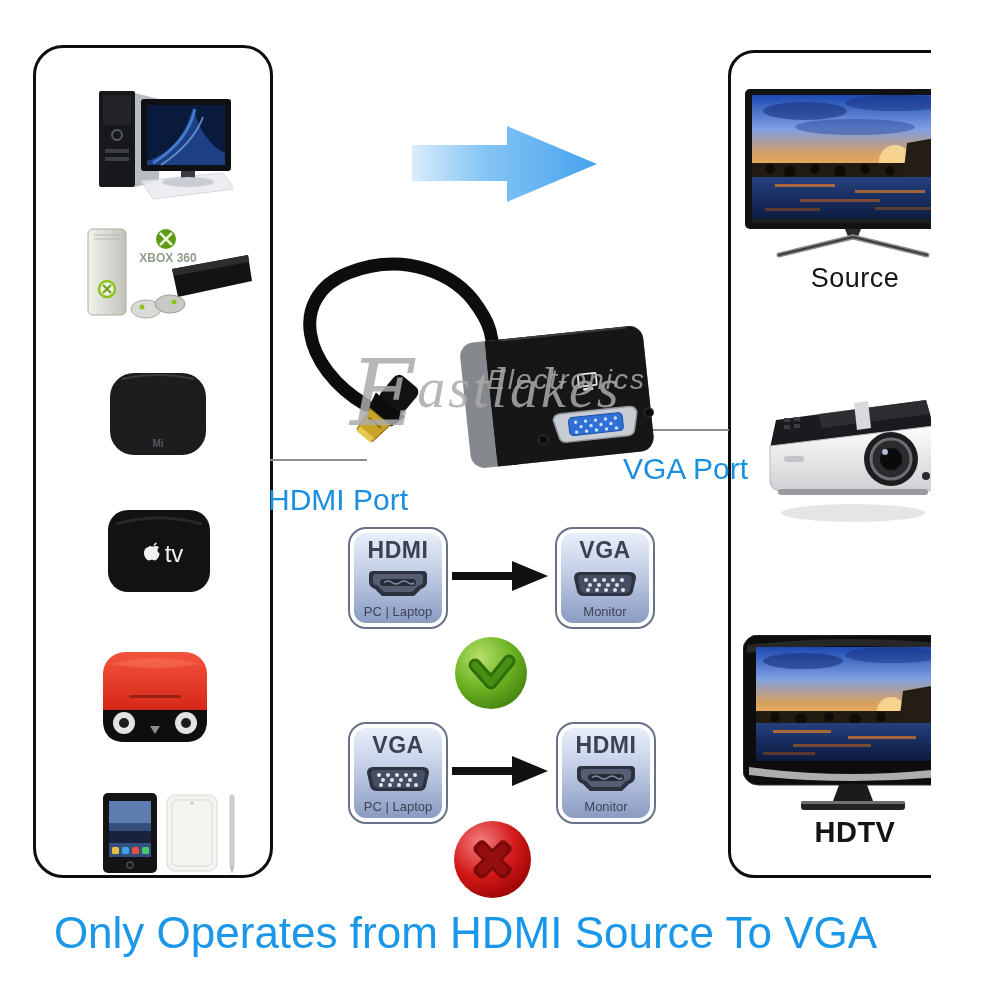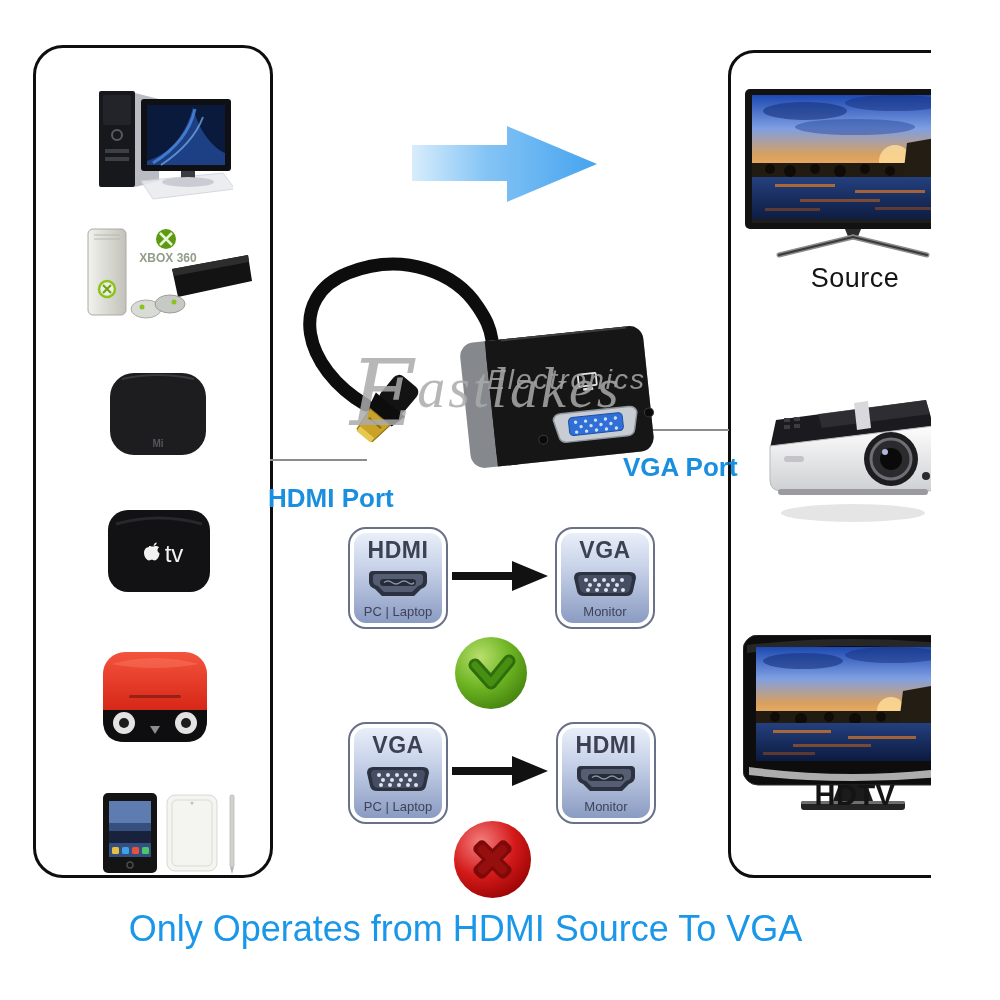"VGA Port" .port-label { font-size: 26px -> 30px; font-weight: 700 -> 400 }
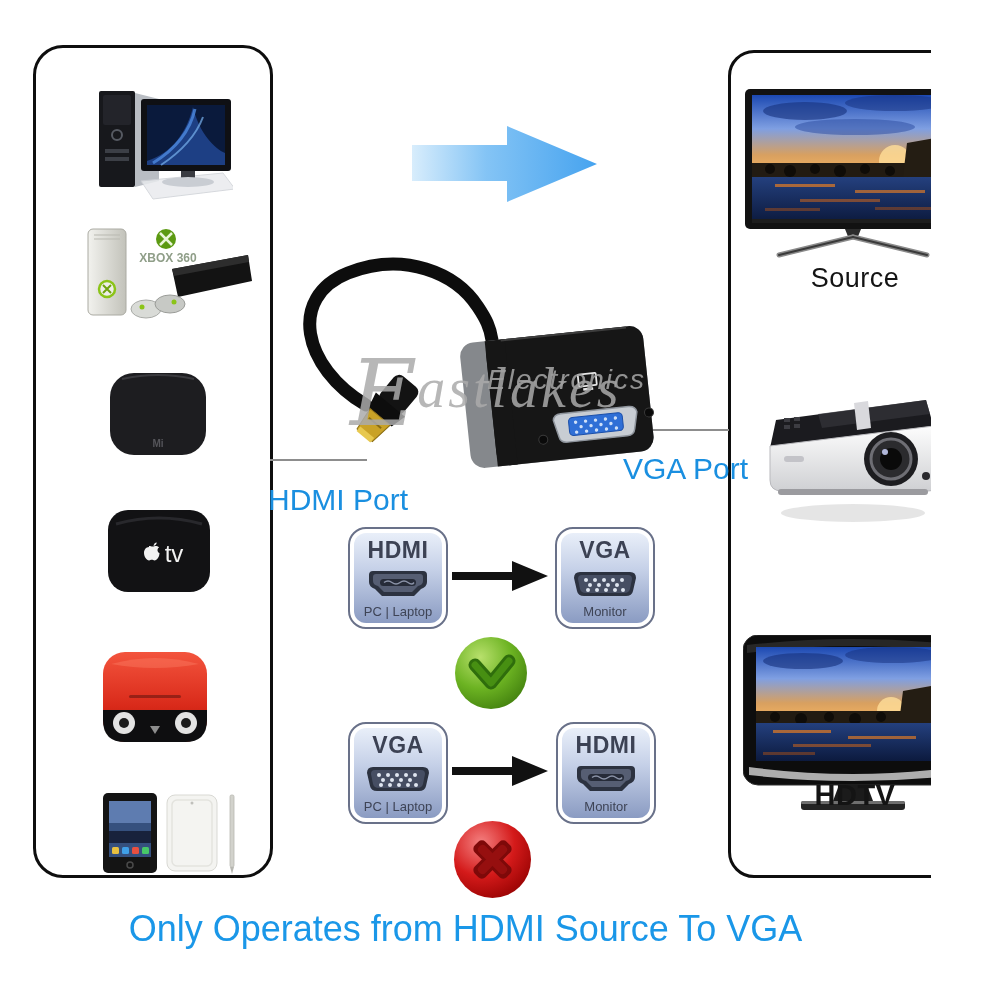"HDTV" div.out-label { top: 726px -> 763px }
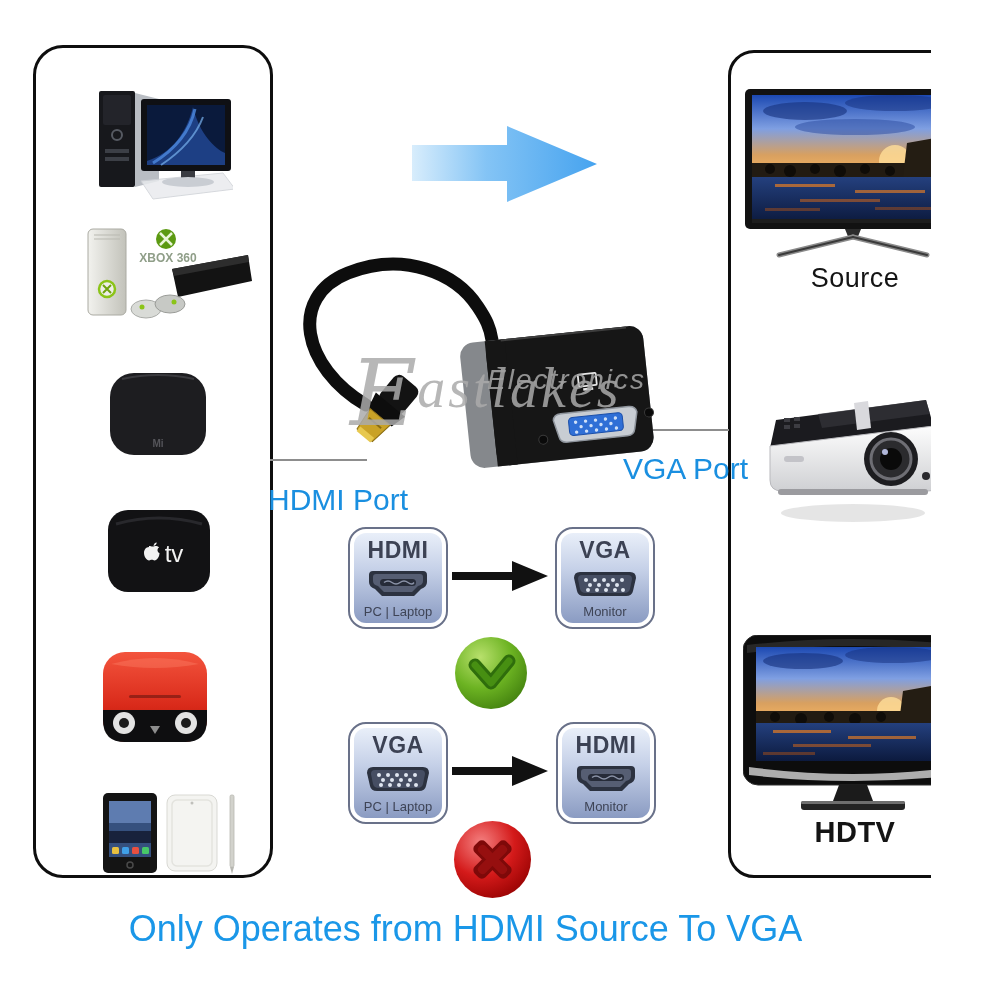"Only Operates from HDMI Source" .caption { font-size: 36px -> 44px }
